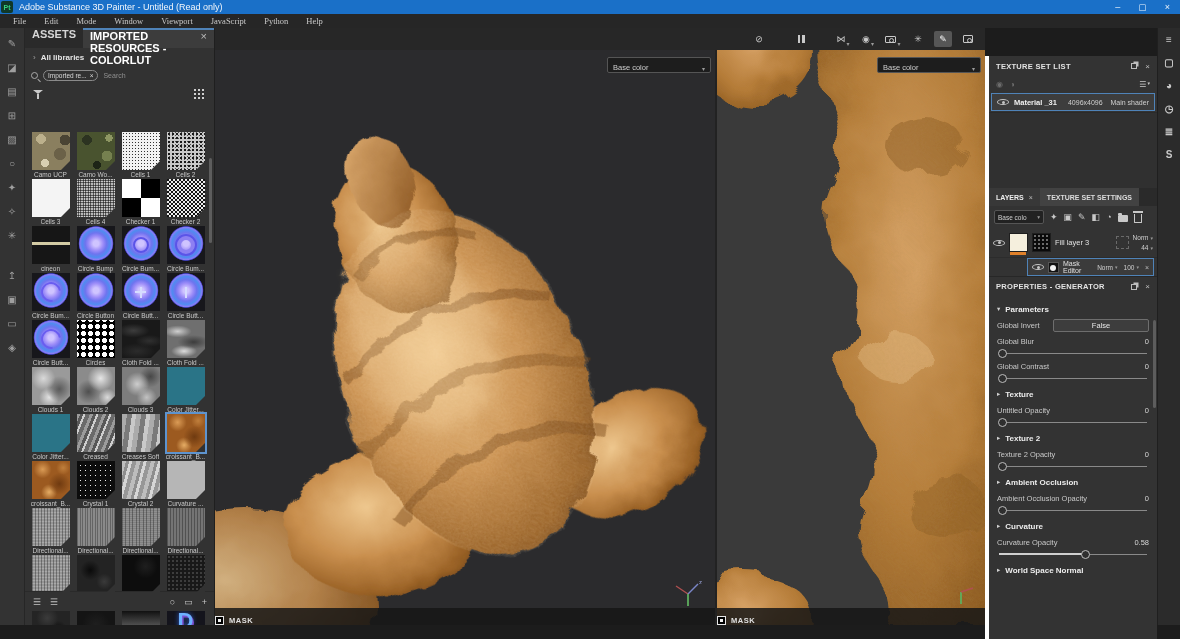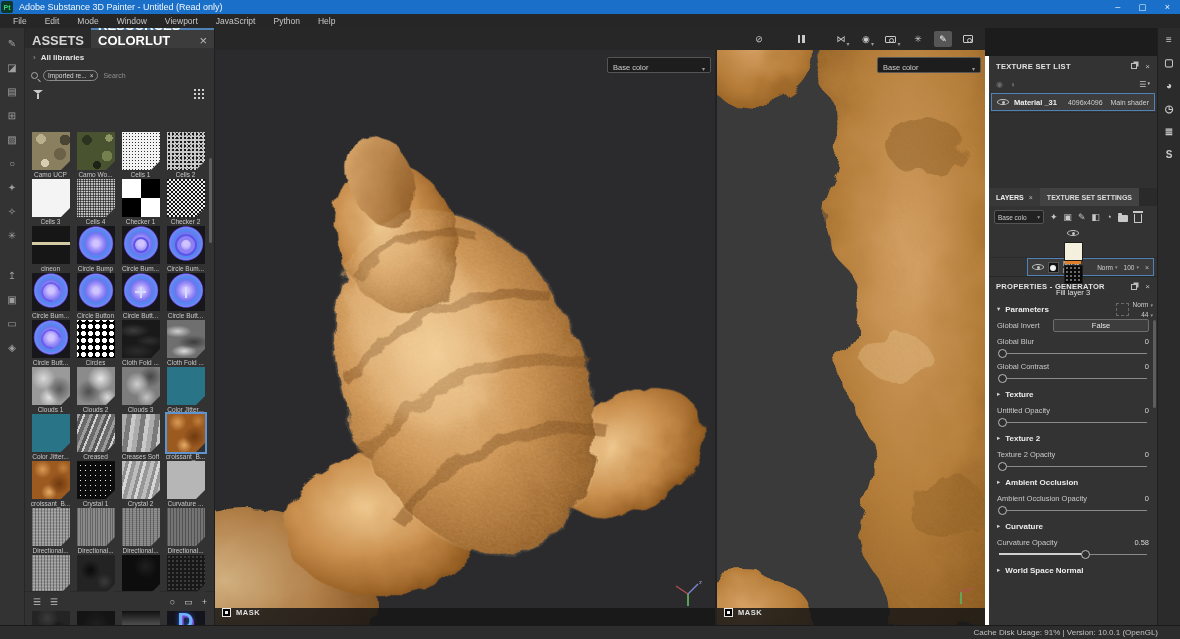"File" .menu-item { font-family: none -> Liberation Serif, serif }
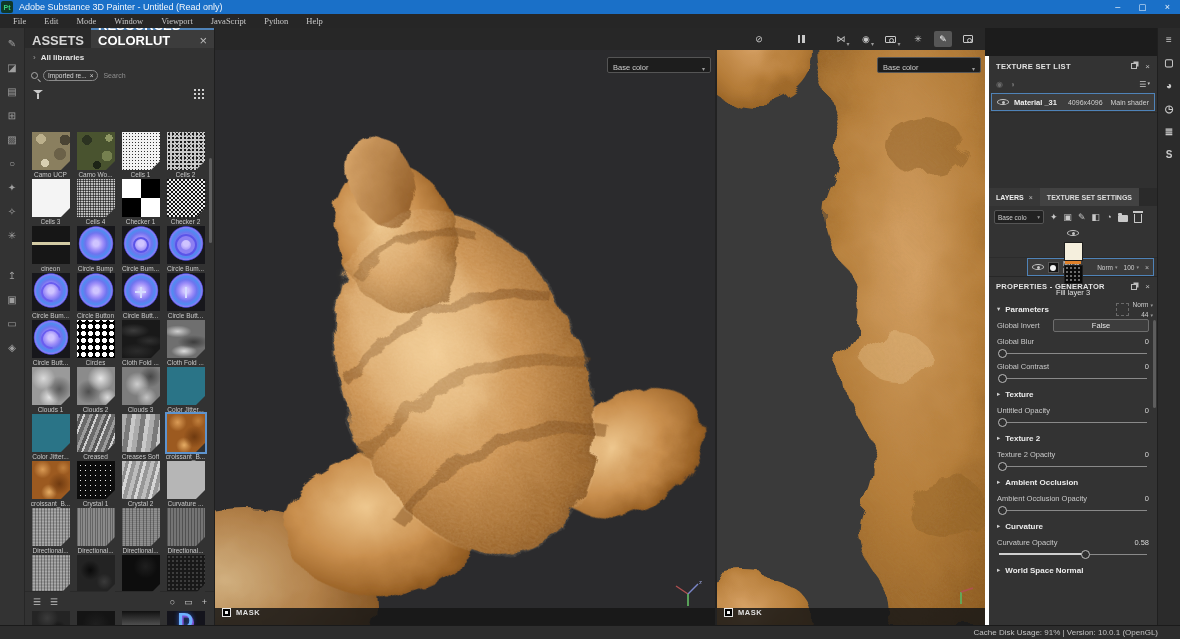"ASSETS" .a-tab { align-items: flex-end -> flex-start; font-size: 13px -> 11px }
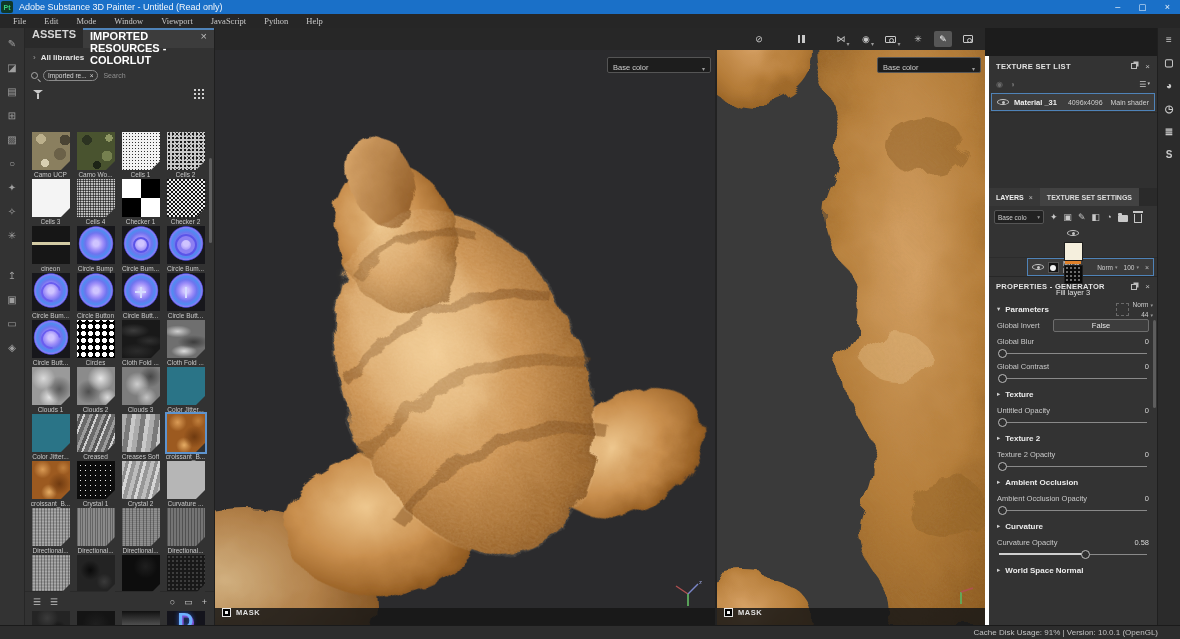"Fill layer 3" div.layer-row { flex-direction: column -> none }
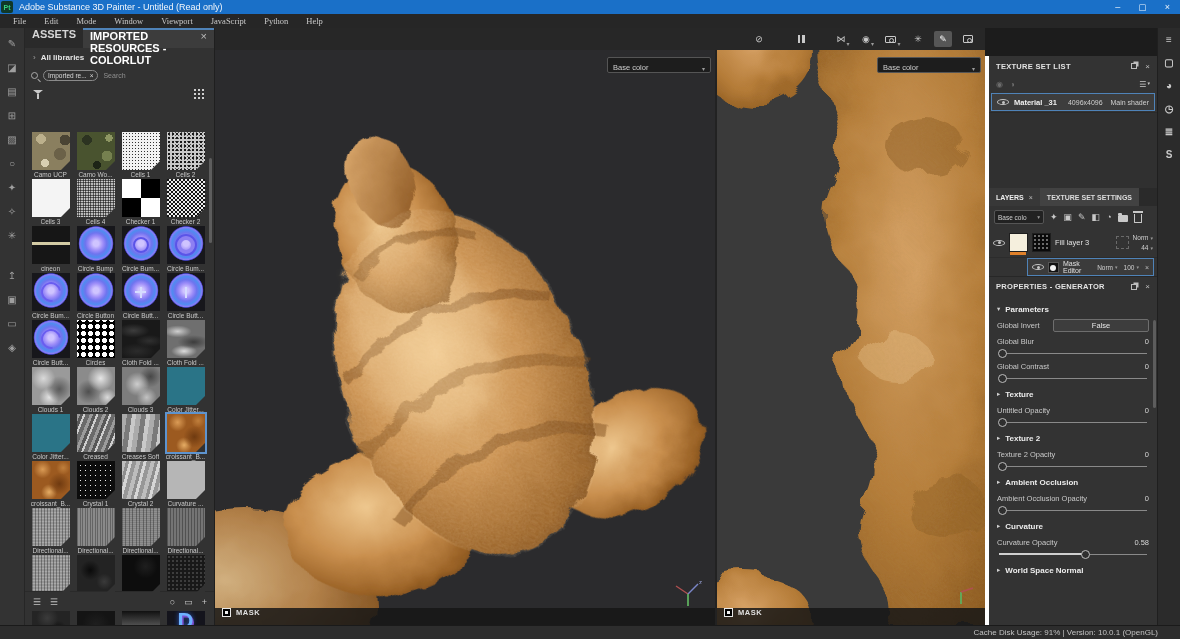"MASK" .vp-bottom { align-items: flex-start -> flex-end; padding-left: 7px -> none }
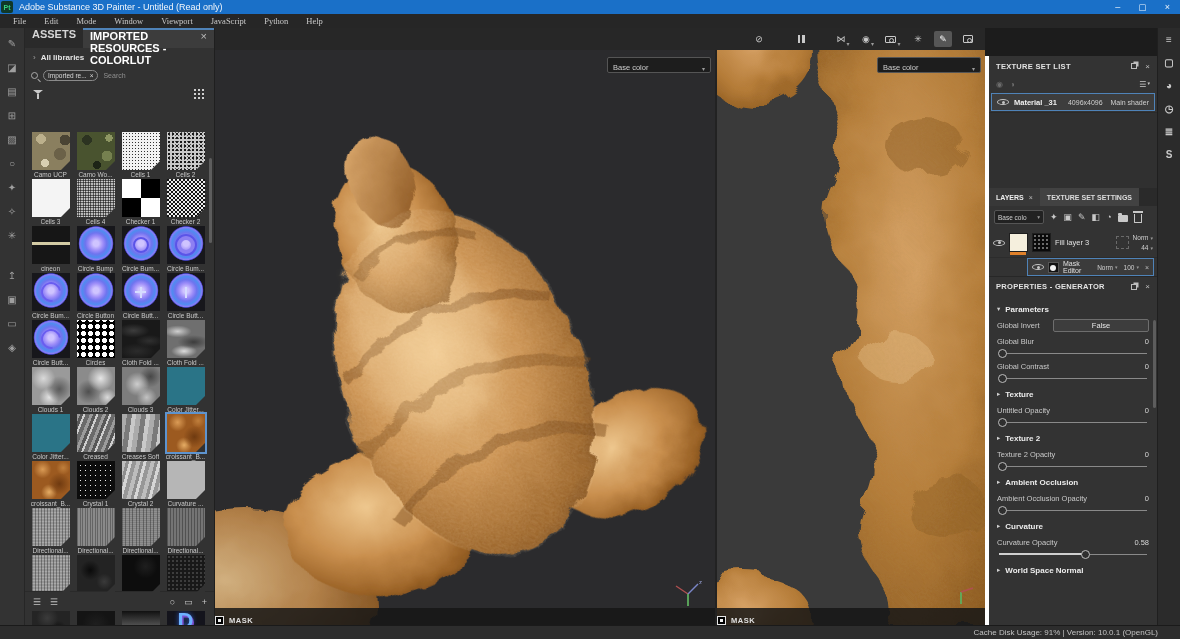"Cache Disk Usage: 91% |" div.statusbar { html: <div> <span>Cache Disk Usage: 91% | Version: 10.0.1 (OpenGL)</span> </div> -> none }
